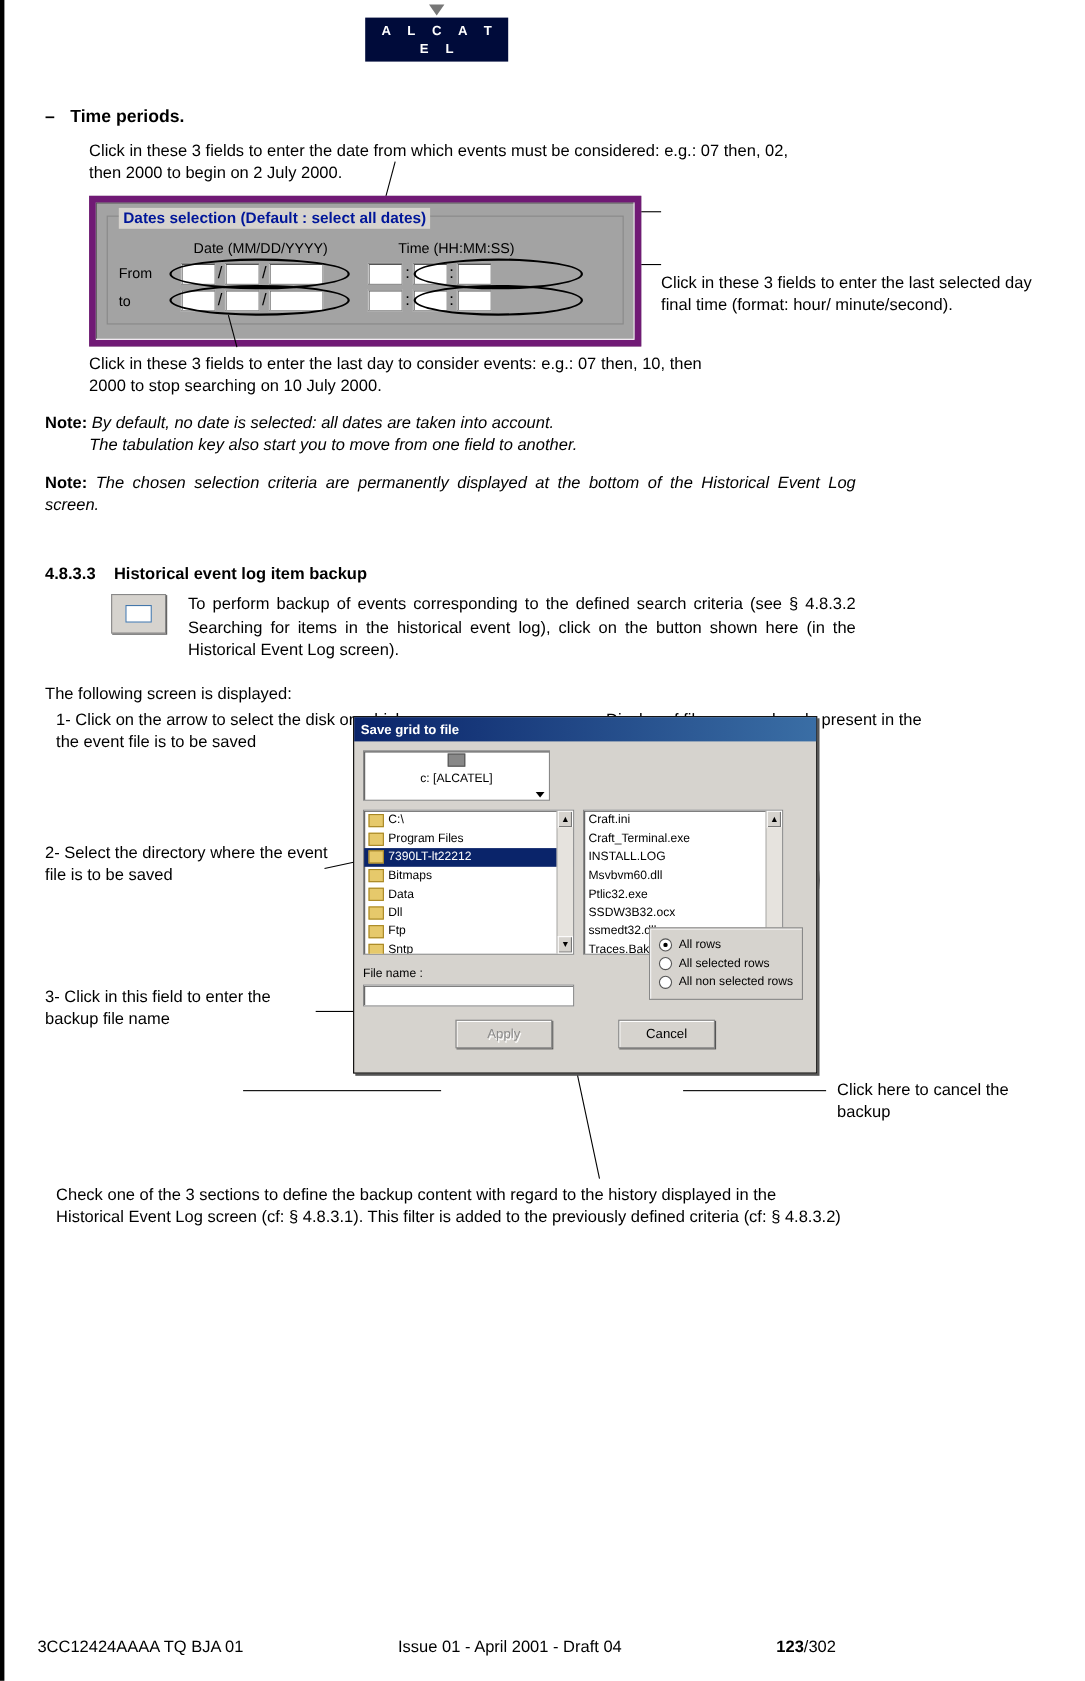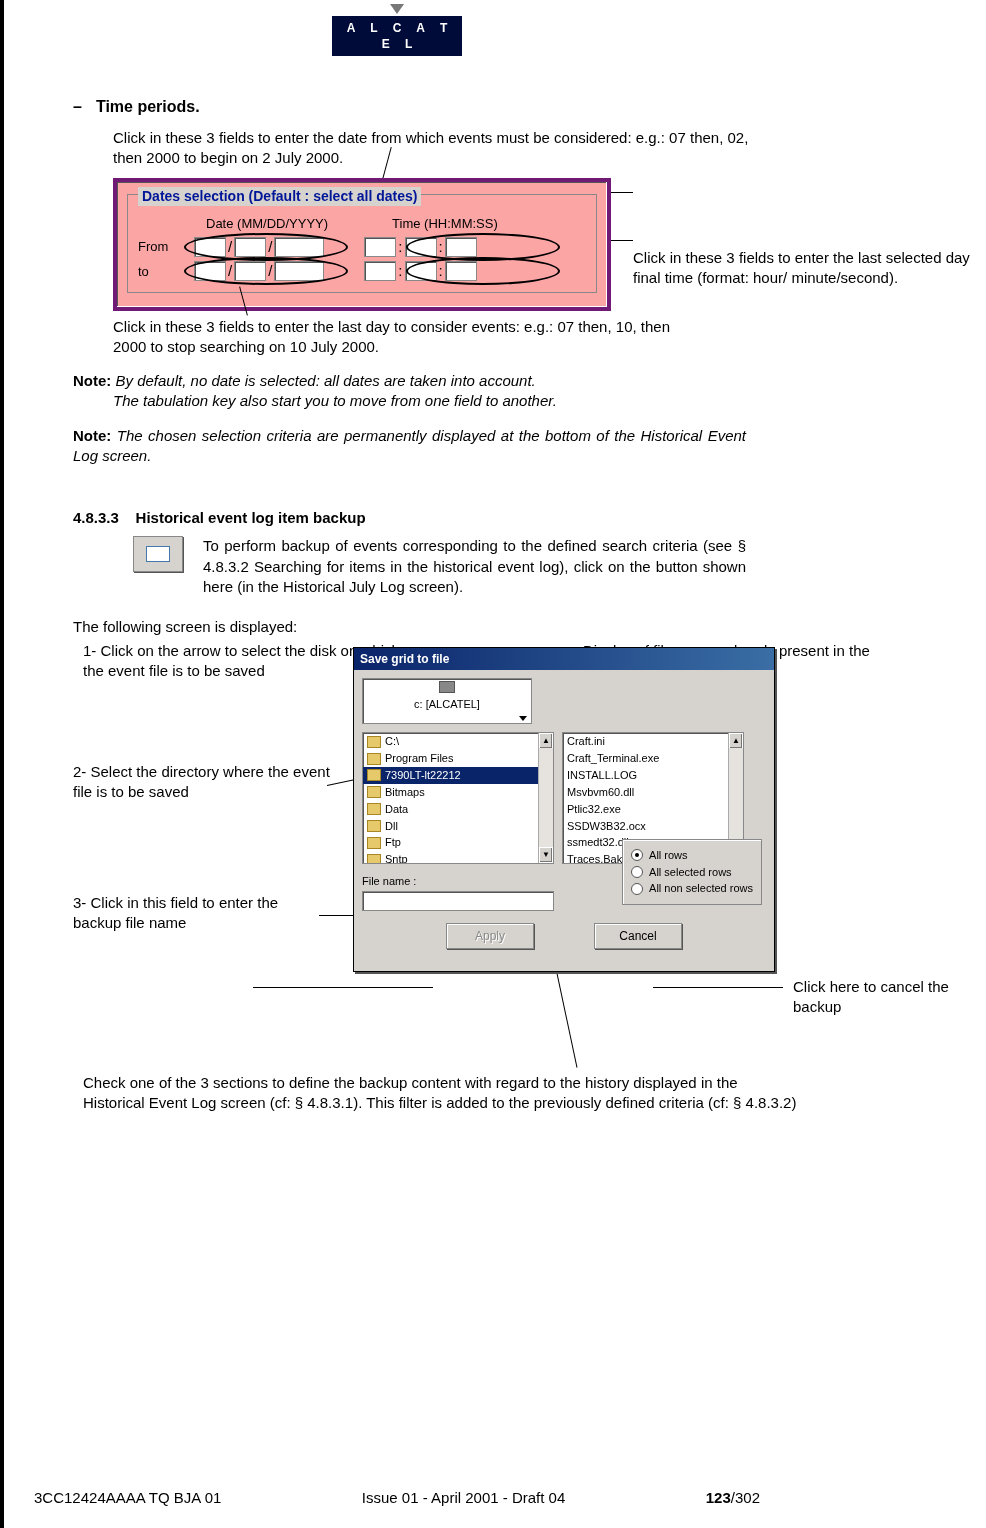"A L C A T" .page { padding: 0 44px -> 0 12px }
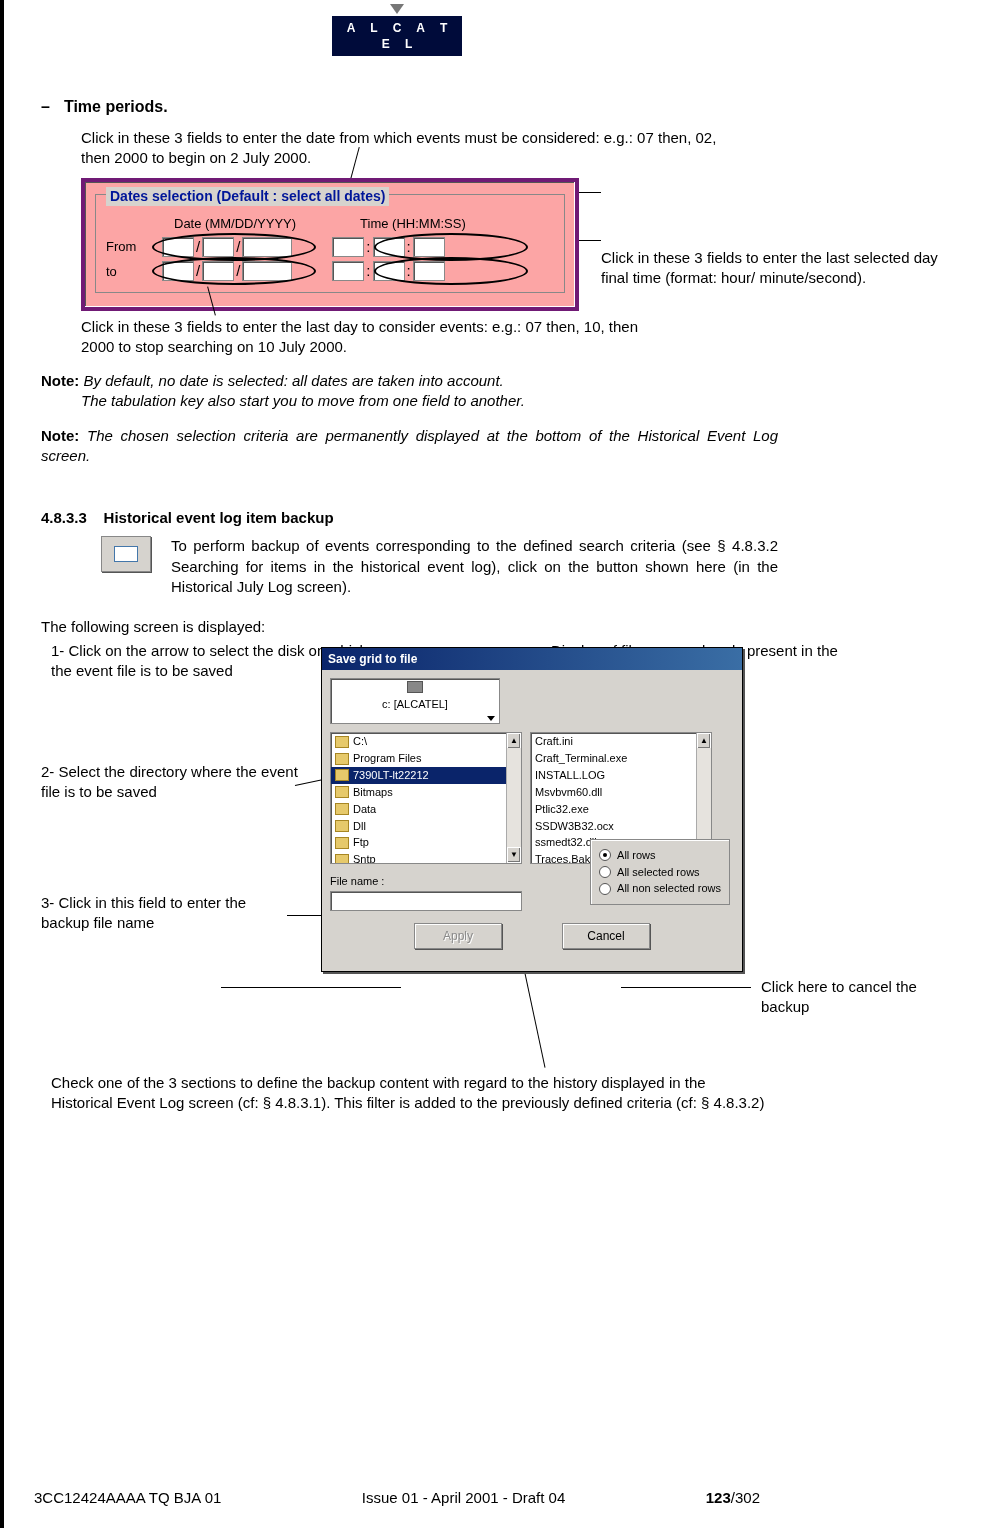"Dates selection (Default : select" .dates-dialog { background: #fca5a5 -> #a3a3a3; border: 4px solid #701a75 -> 6px solid #701a75 }
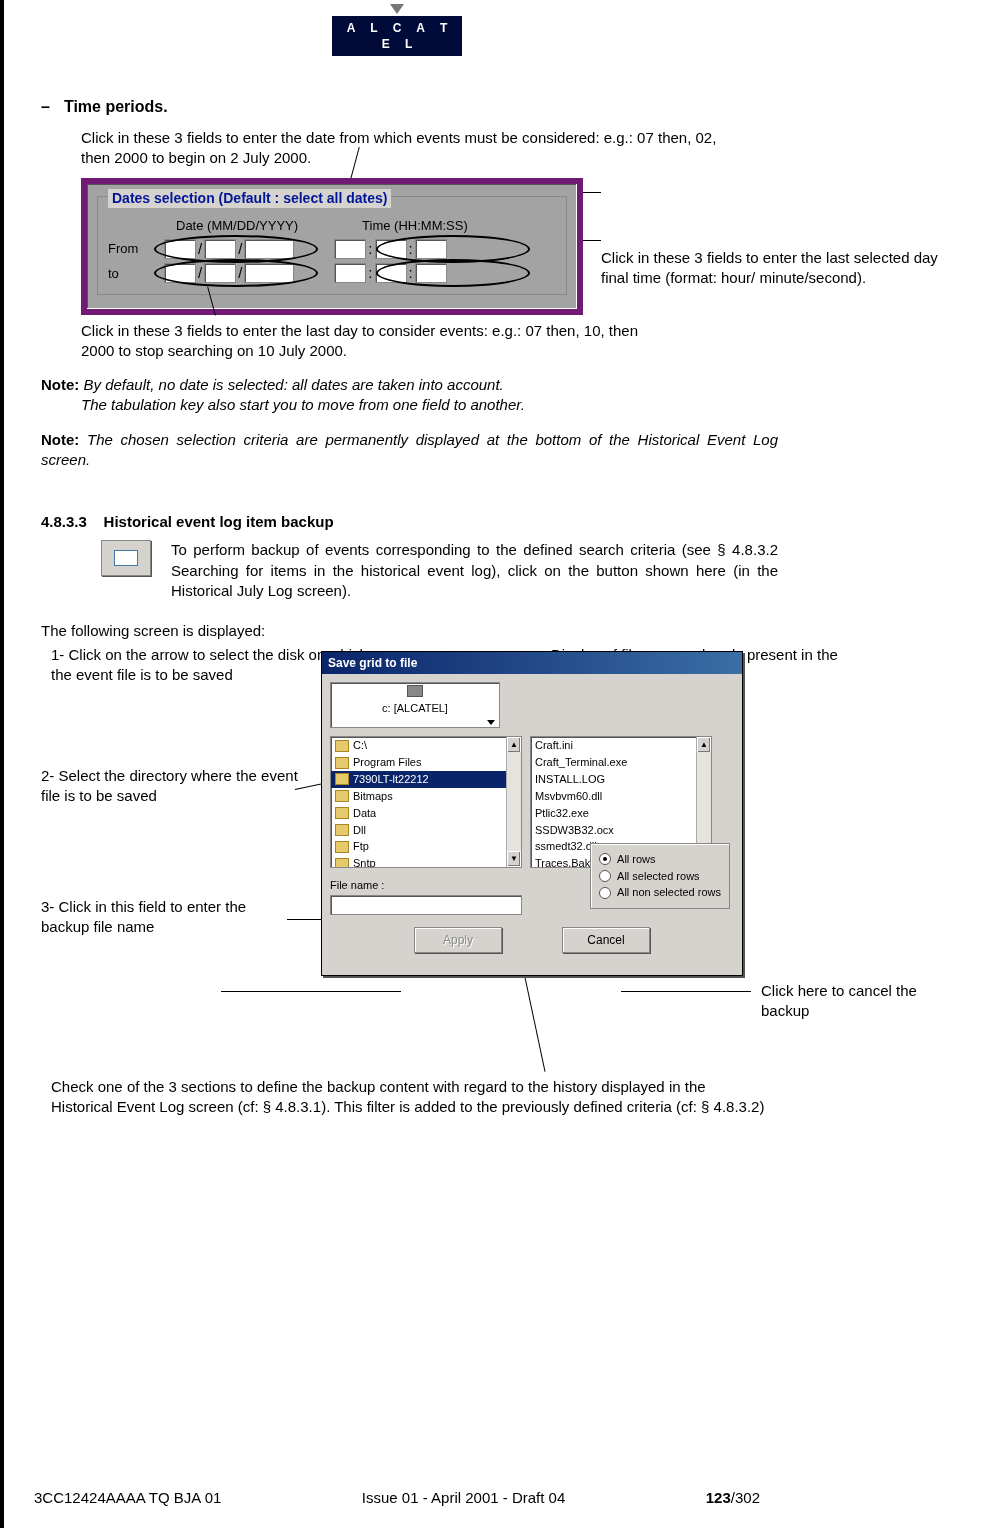"To perform backup of events" div { text: July -> Event }
